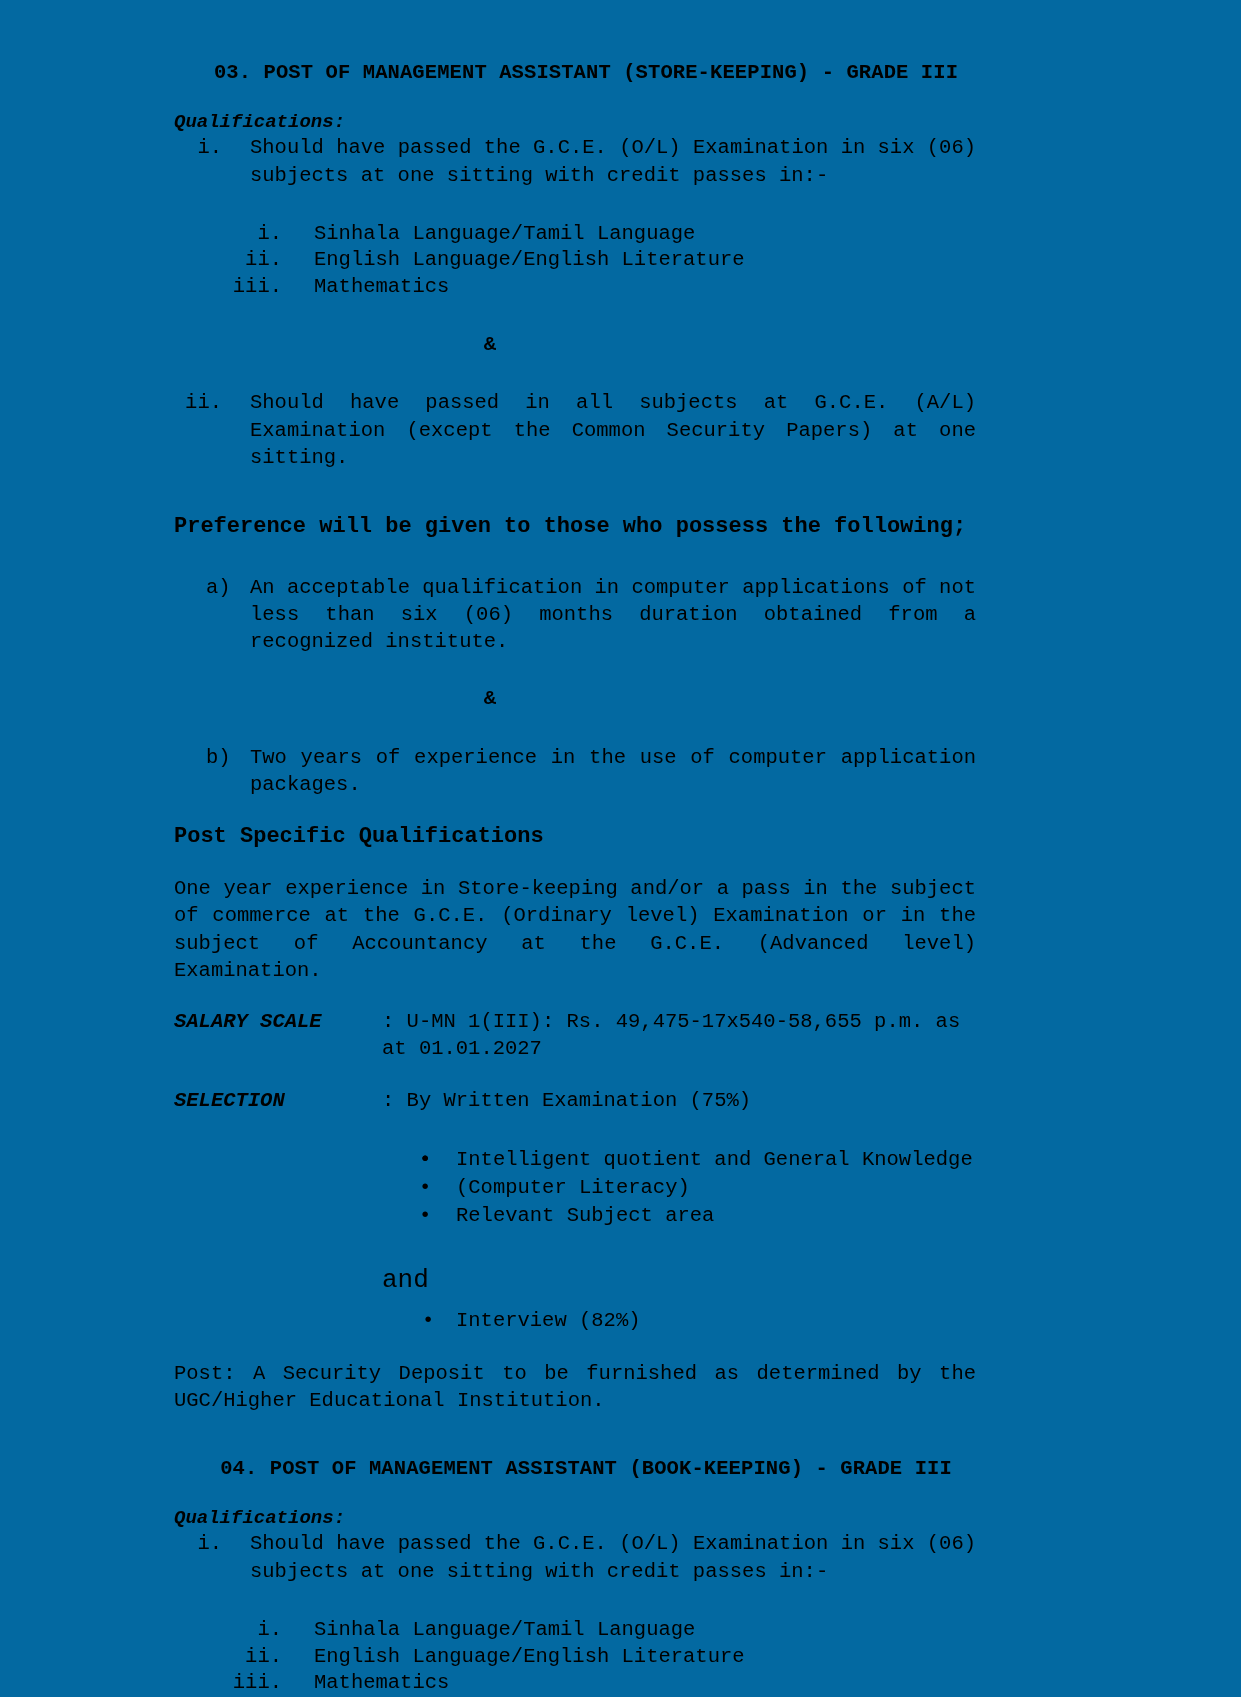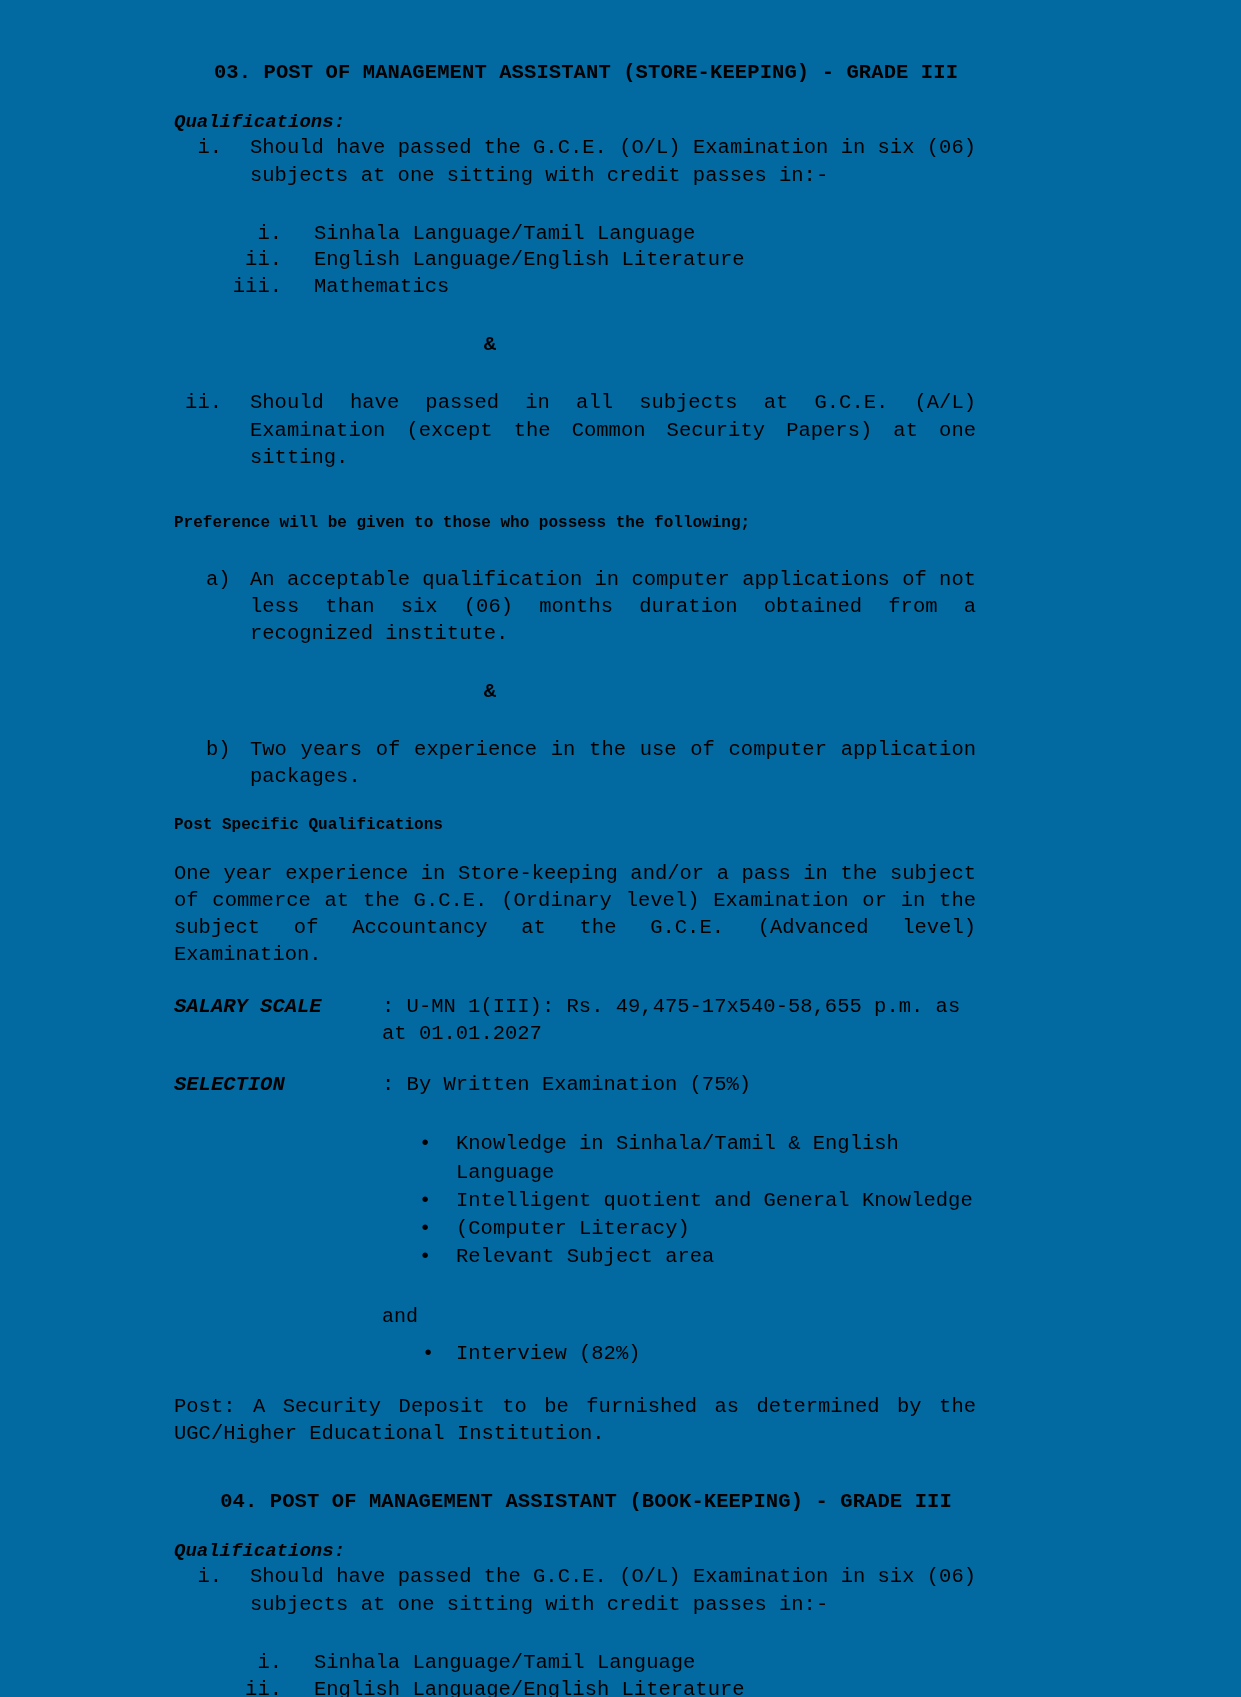"Preference will be given to" .sec-label-bold { font-size: 16px -> 22px }
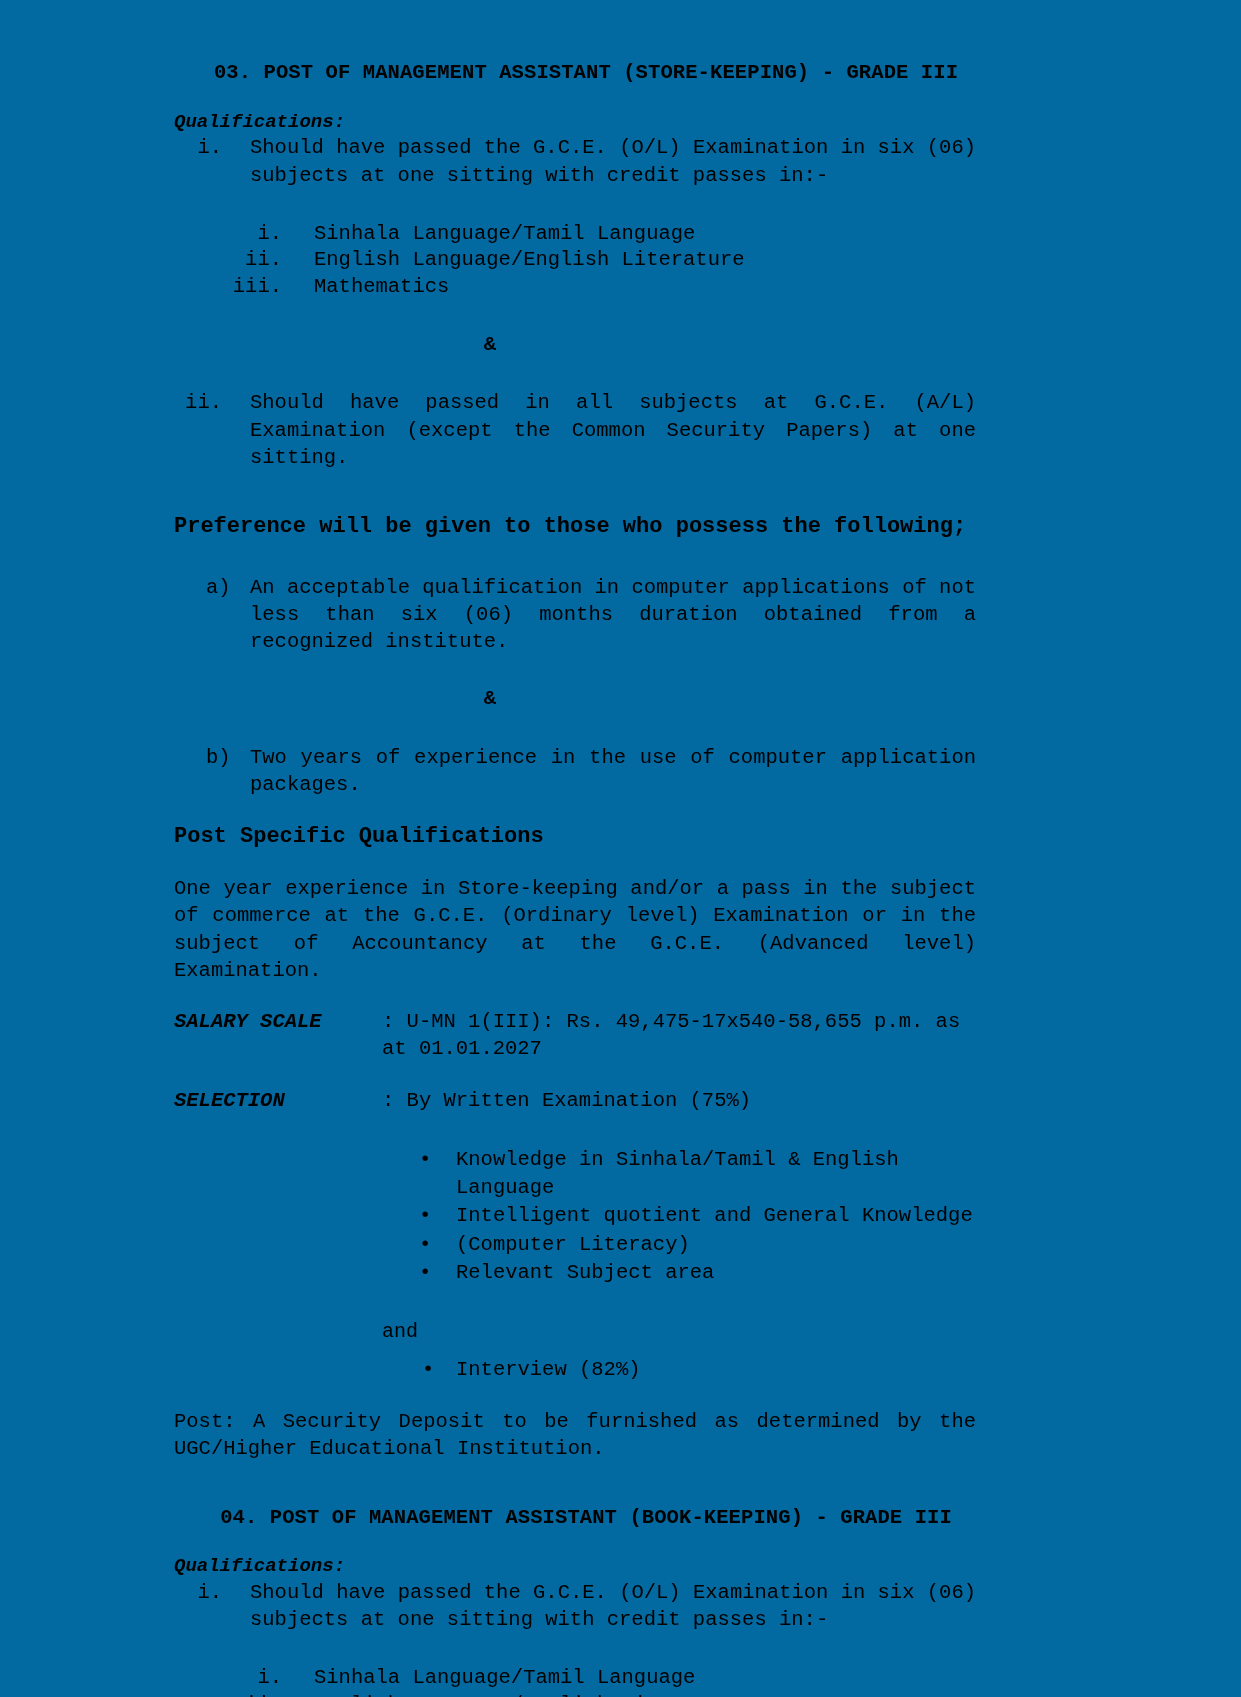"Knowledge in Sinhala/Tamil & English" span { html: <span>Knowledge in Sinhala/Tamil &amp; English Language</span> -> none }
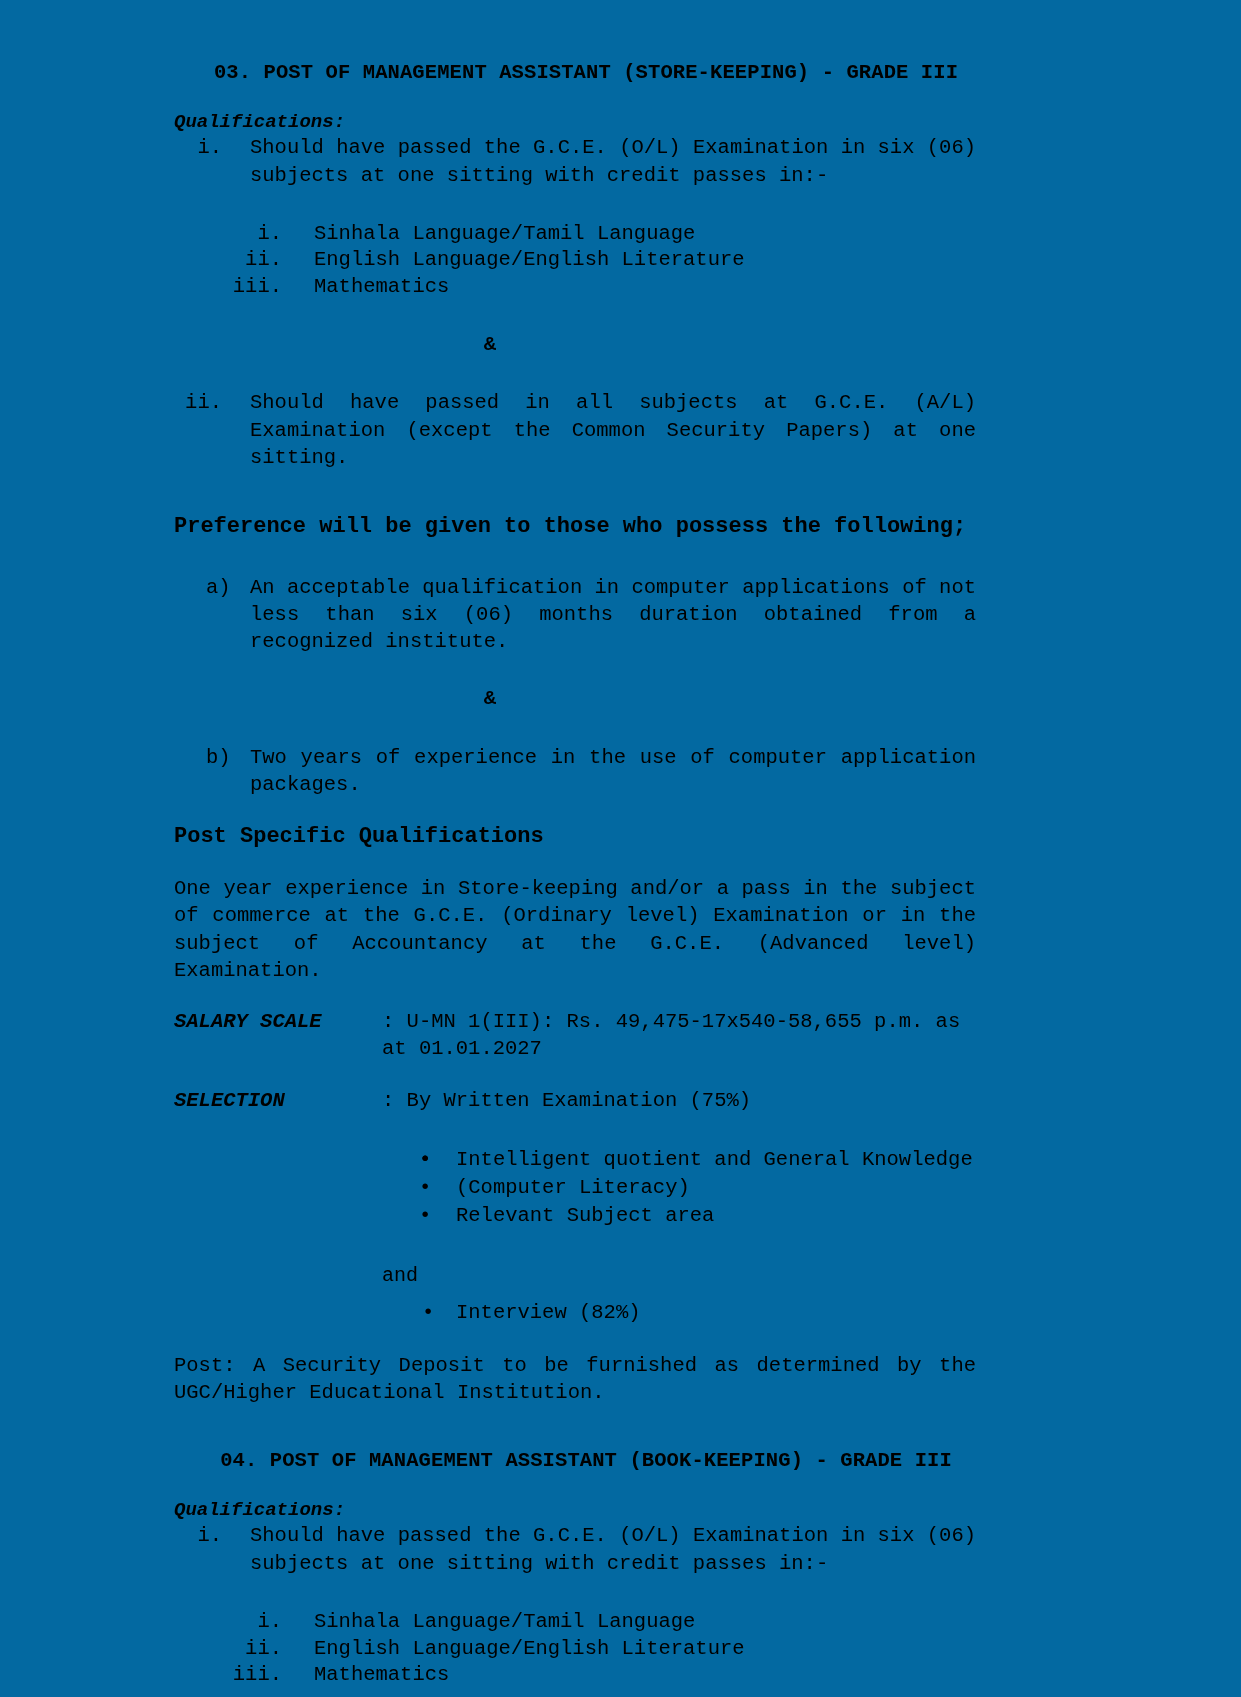"and" .and-line { font-size: 20px -> 26px }
